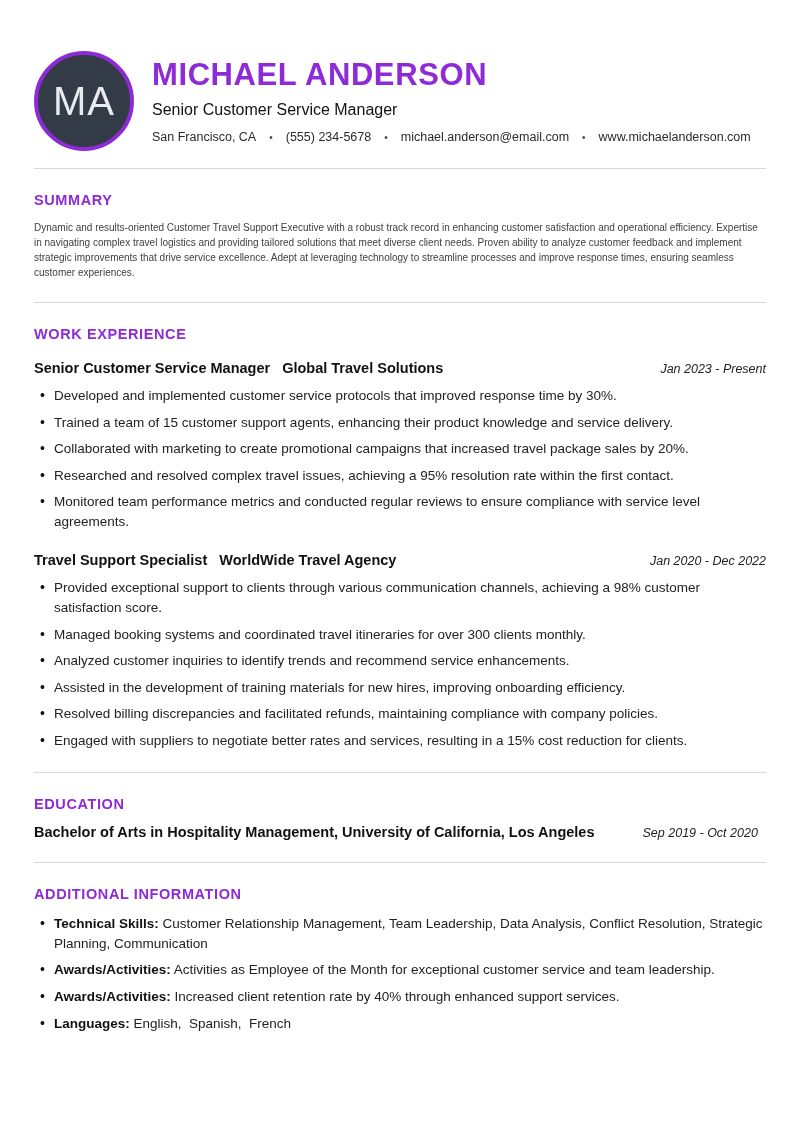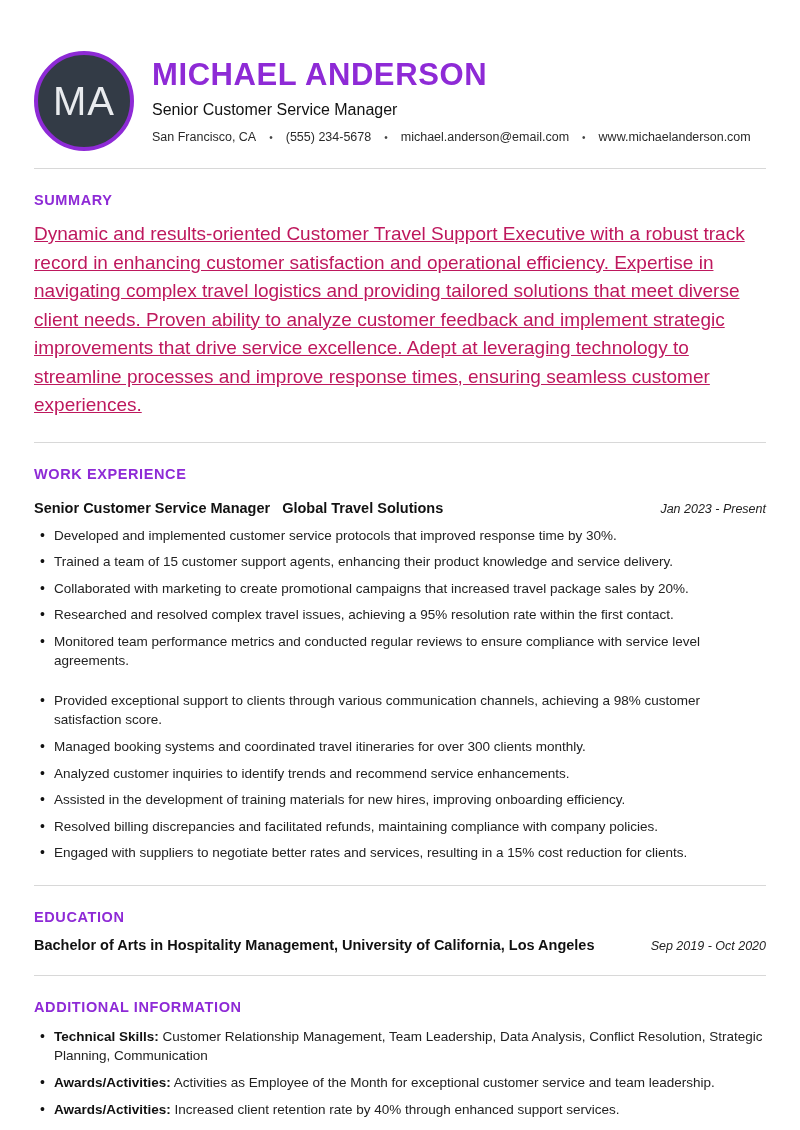"Dynamic and results-oriented Customer" .summary-text { color: #be185d -> #404040; font-size: 19px -> 10px; text-decoration: underline -> none }
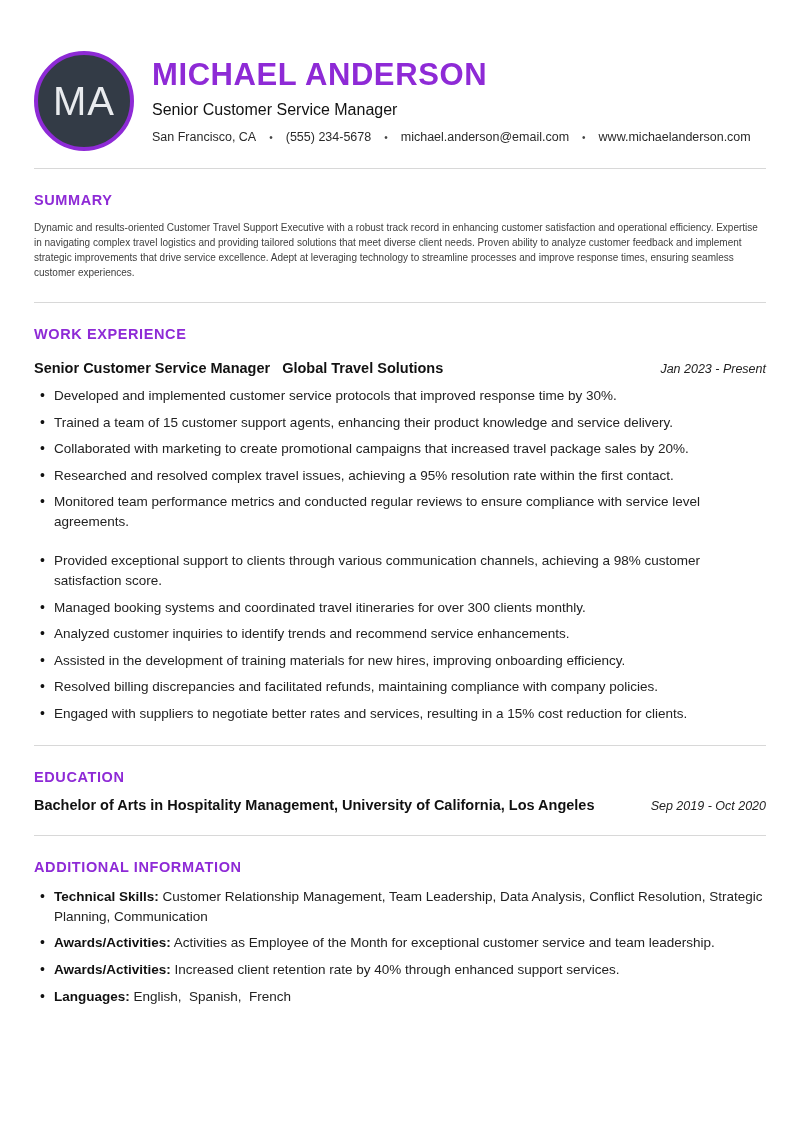"Travel Support Specialist WorldWide" div.job-header { html: none -> <div> <div><span>Travel Support Specialist</span><span>WorldWide Travel Agency</span></div> <span>Jan 2020 - Dec 2022</span> </div> }
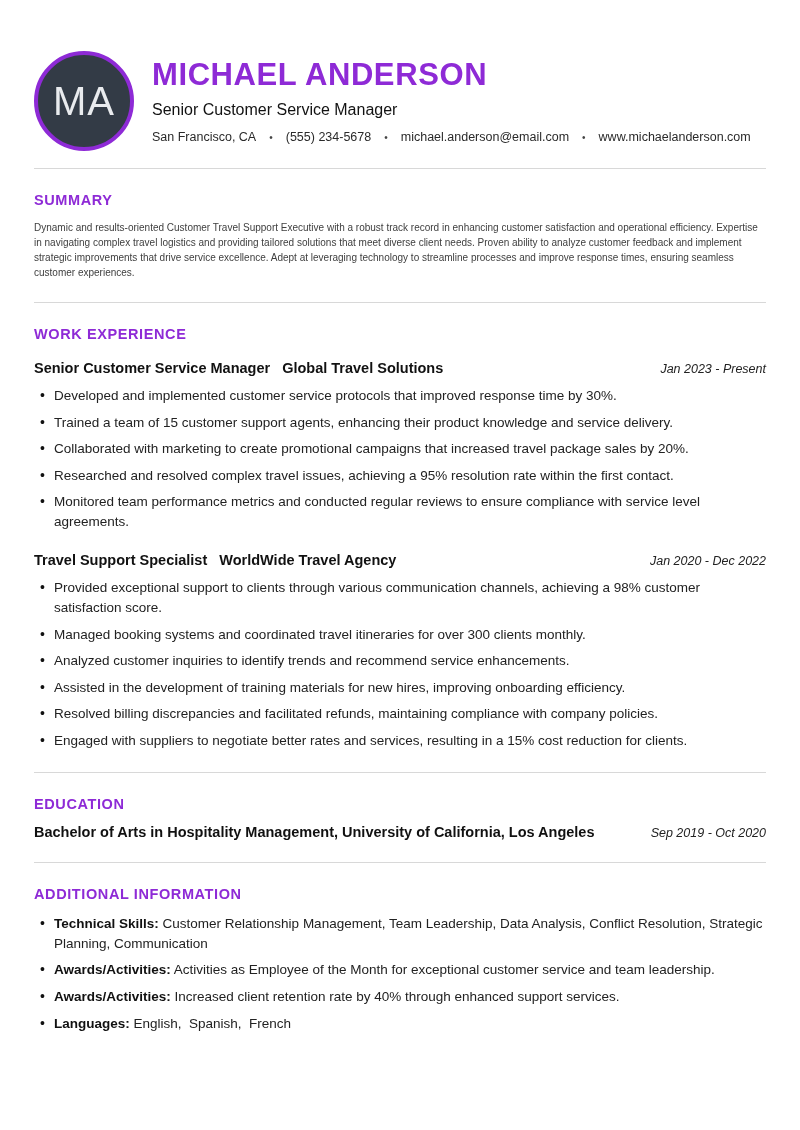"Bachelor of Arts in Hospitality" .edu-row { justify-content: space-between -> none }
